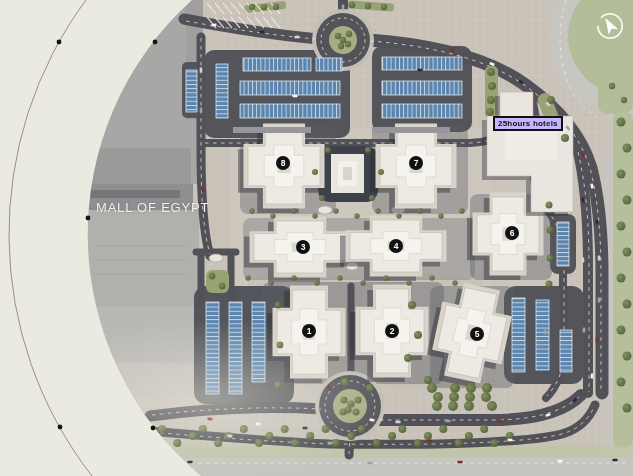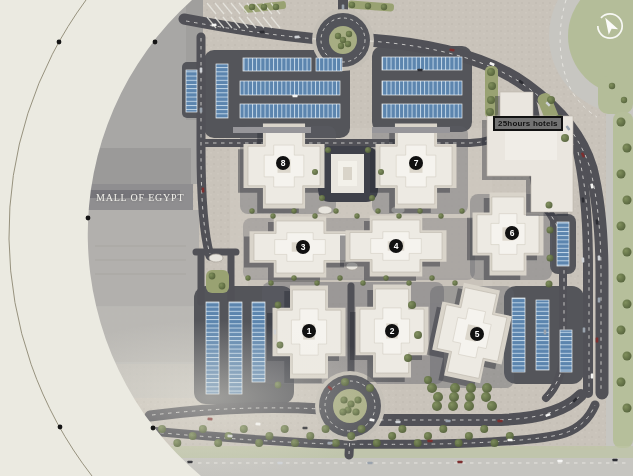"25hours hotels" #hotel-label { background: #737373 -> #c4b5fd }
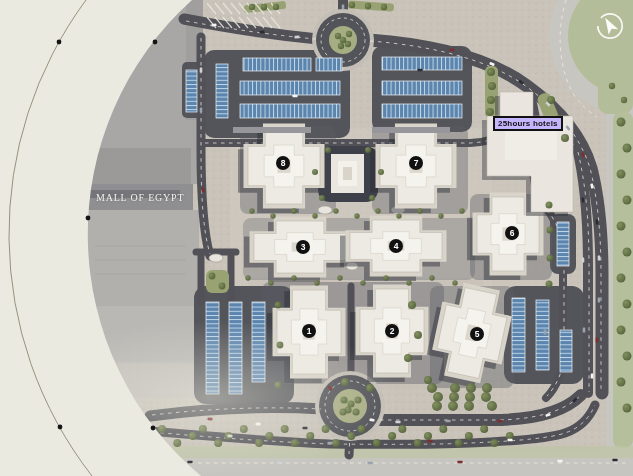"MALL OF EGYPT" #mall-label { font-family: Liberation Serif, serif -> Liberation Sans, sans-serif; font-size: 10px -> 13px; top: 192px -> 200px }
